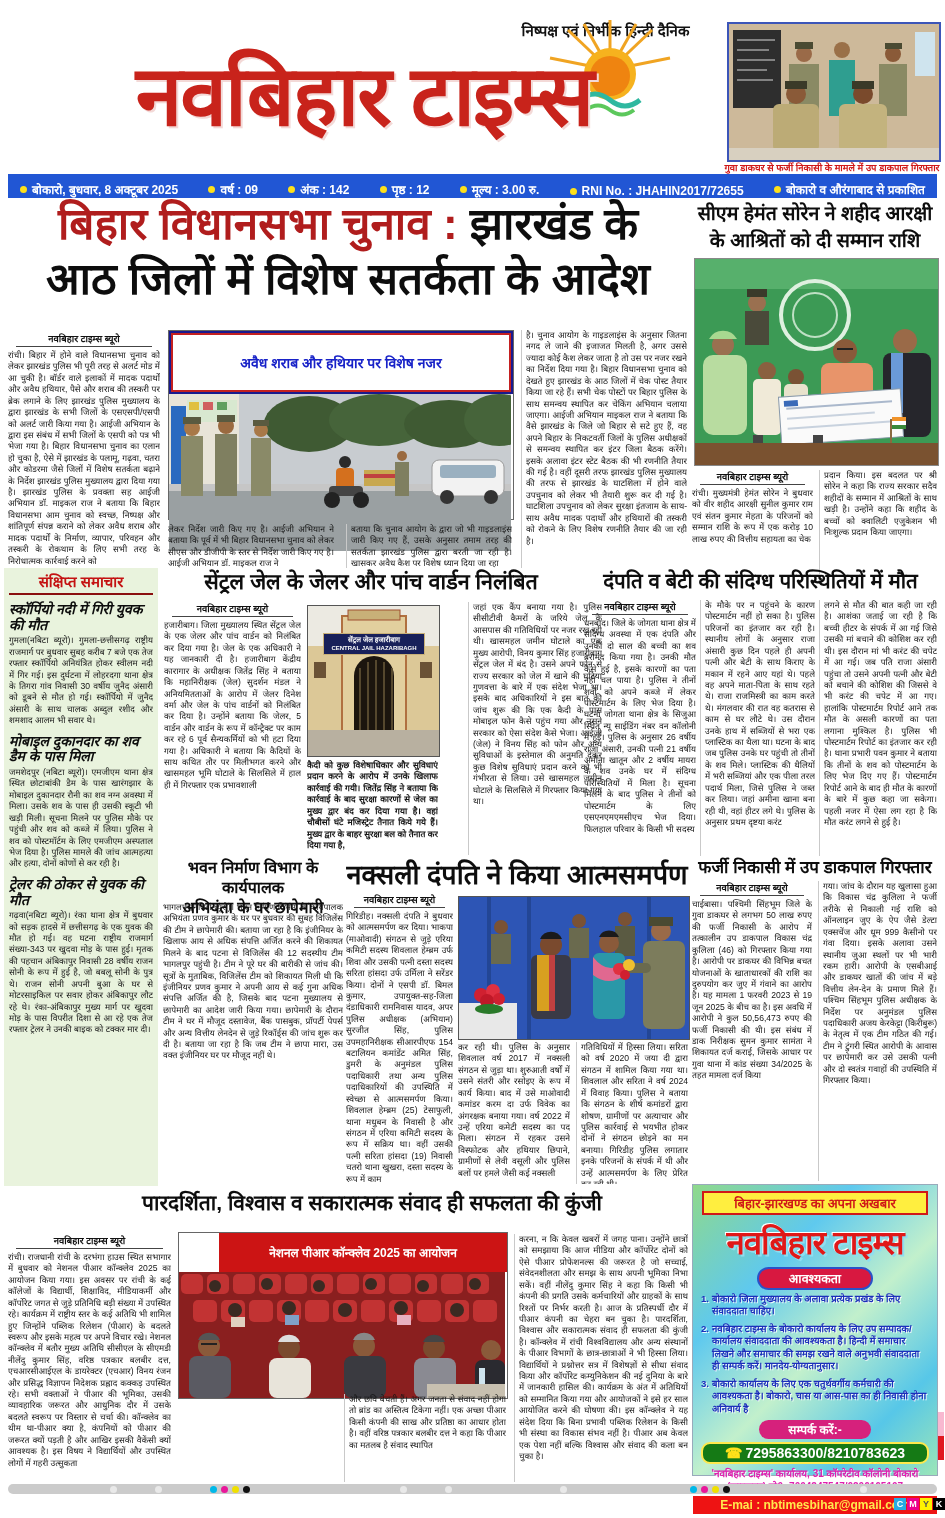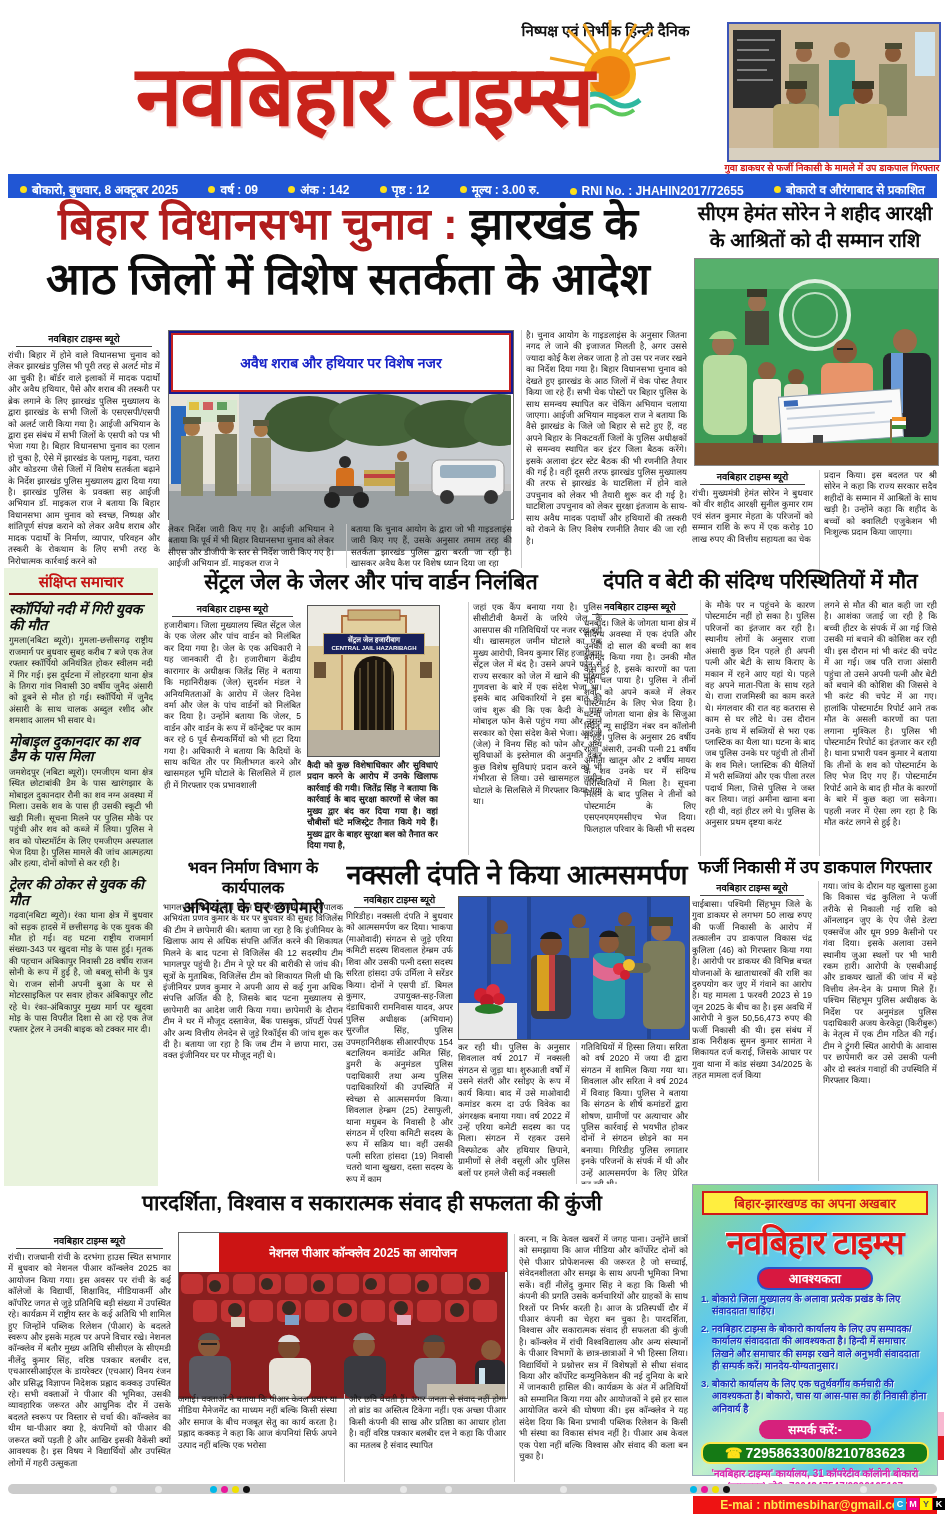"जगाई। वक्ताओं ने बताया कि" div.abs { html: <div>जगाई। वक्ताओं ने बताया कि पीआर केवल प्रचार या मीडिया मैनेजमेंट का माध्यम नहीं बल्कि किसी संस्था और समाज के बीच मजबूत सेतु का कार्य करता है। प्रह्लाद कक्कड़ ने कहा कि आज कंपनियां सिर्फ अपने उत्पाद नहीं बल्कि एक भरोसा</div> -> none }
